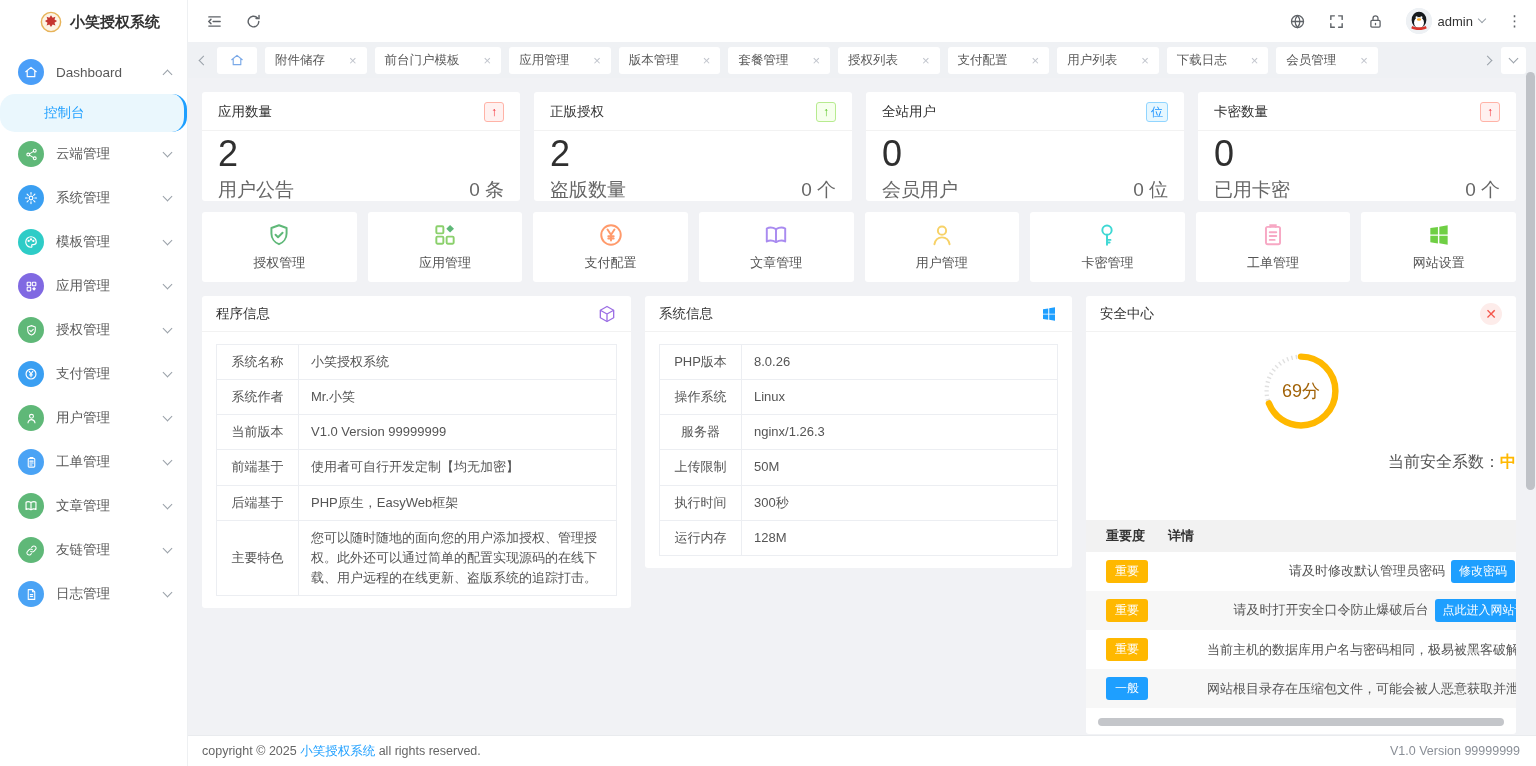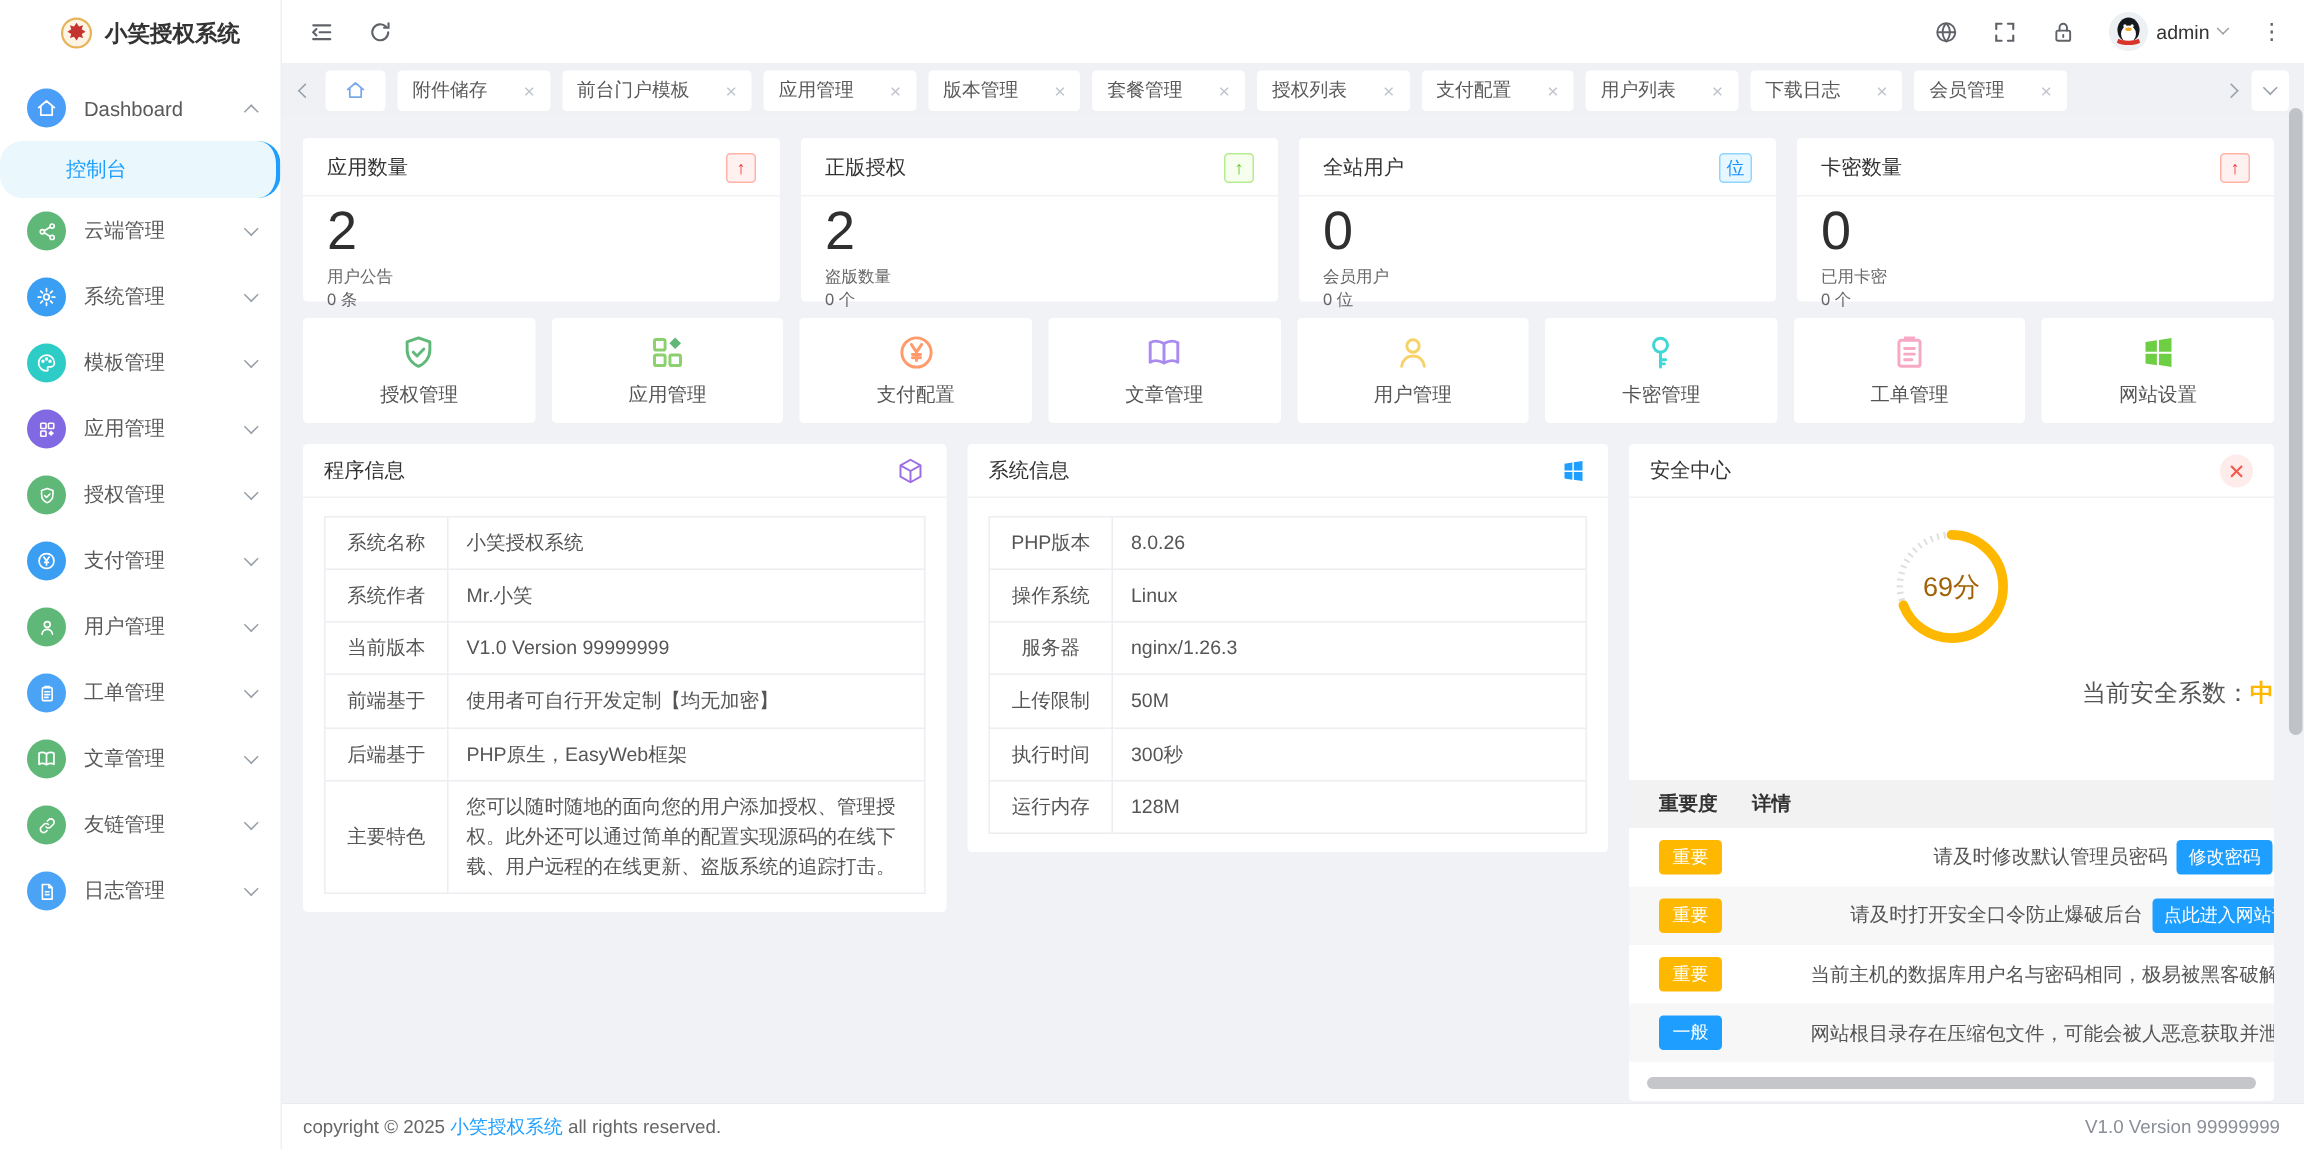"用户公告" .stat-foot { flex-direction: column -> none; font-size: 11px -> 19px }
